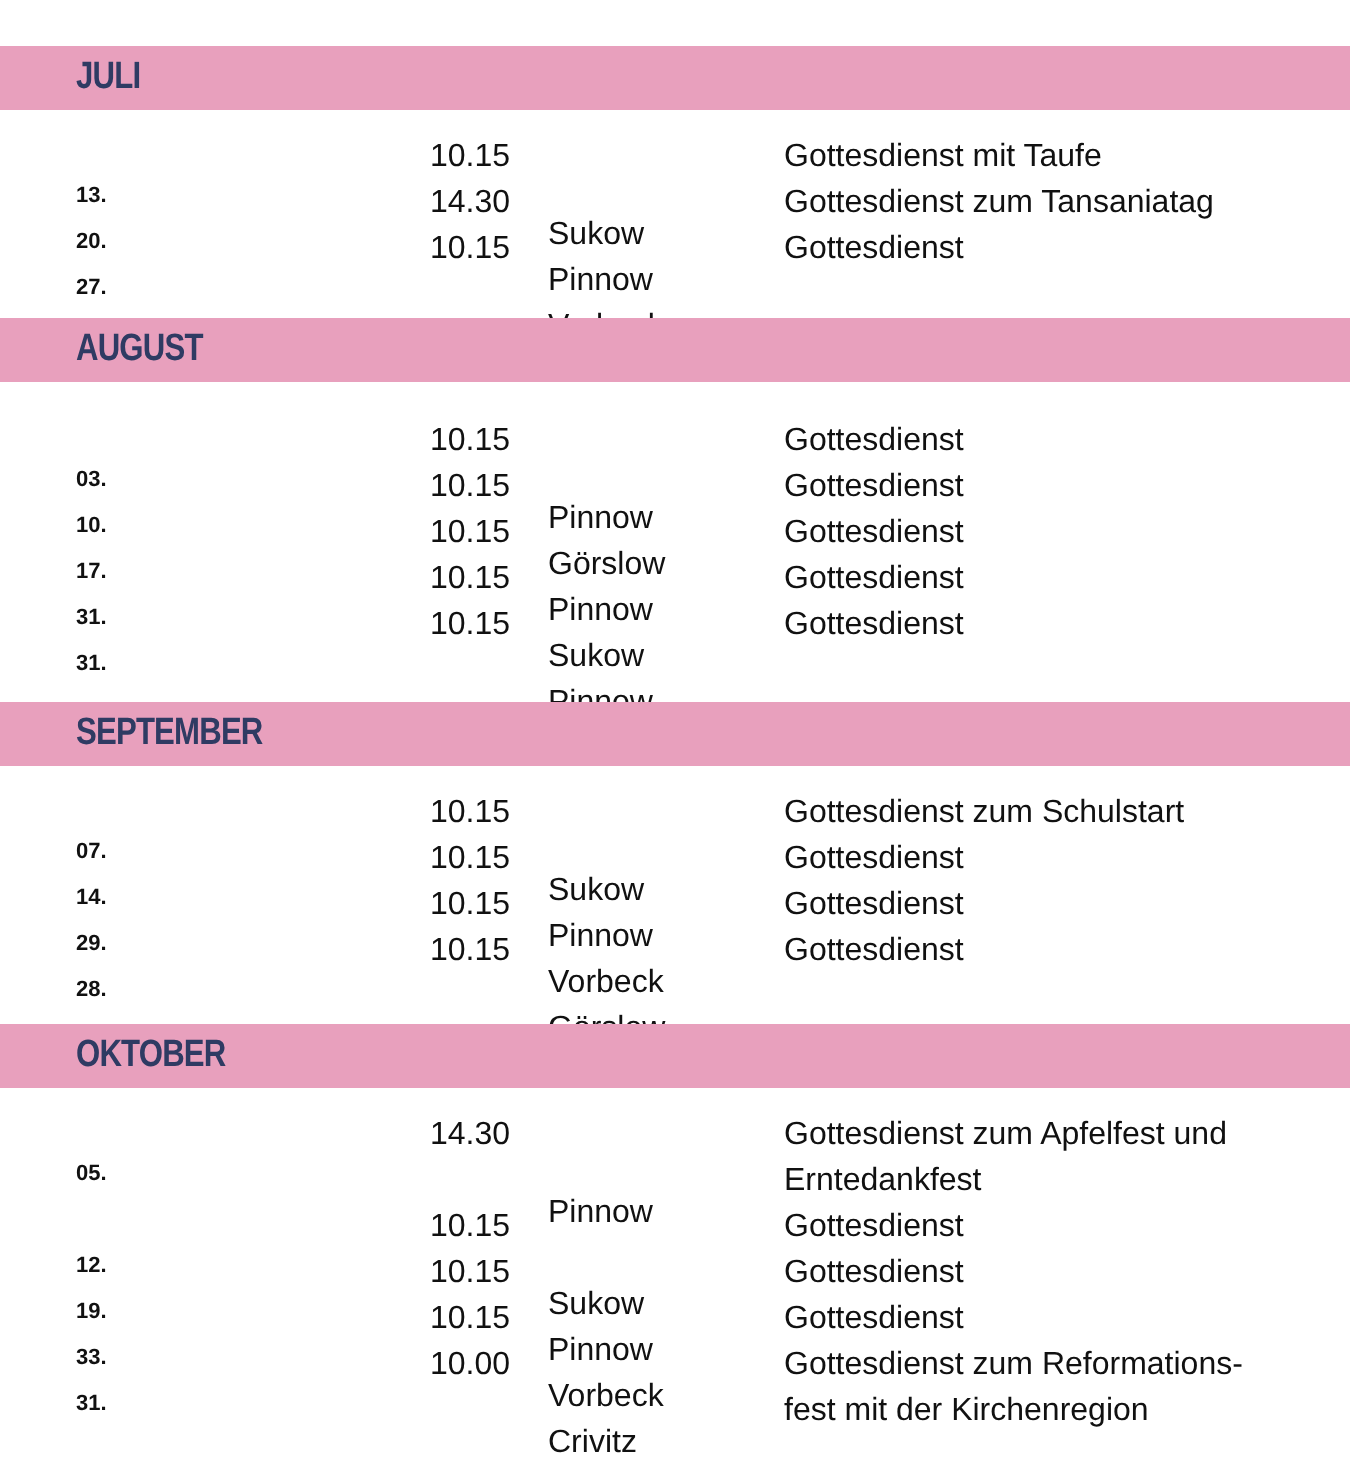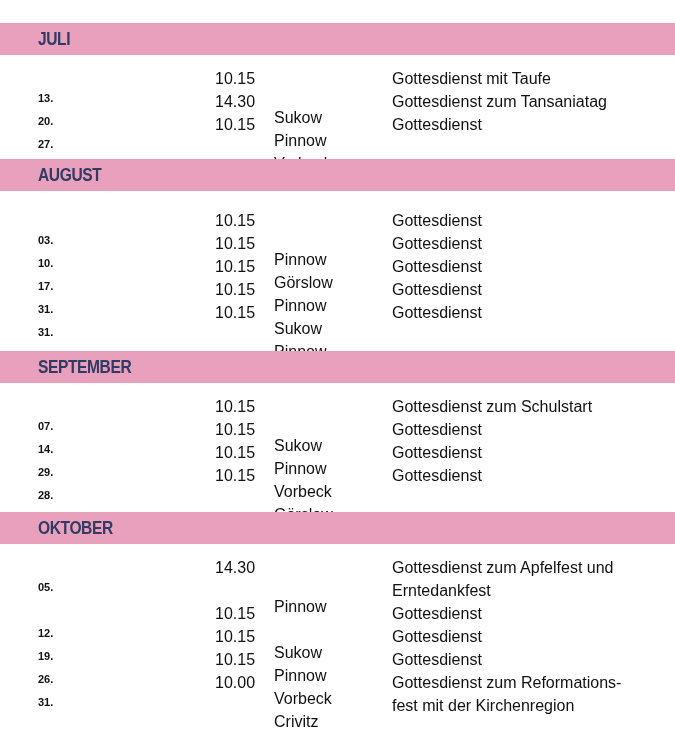"26." span.c-date { text: 26 -> 33 }
